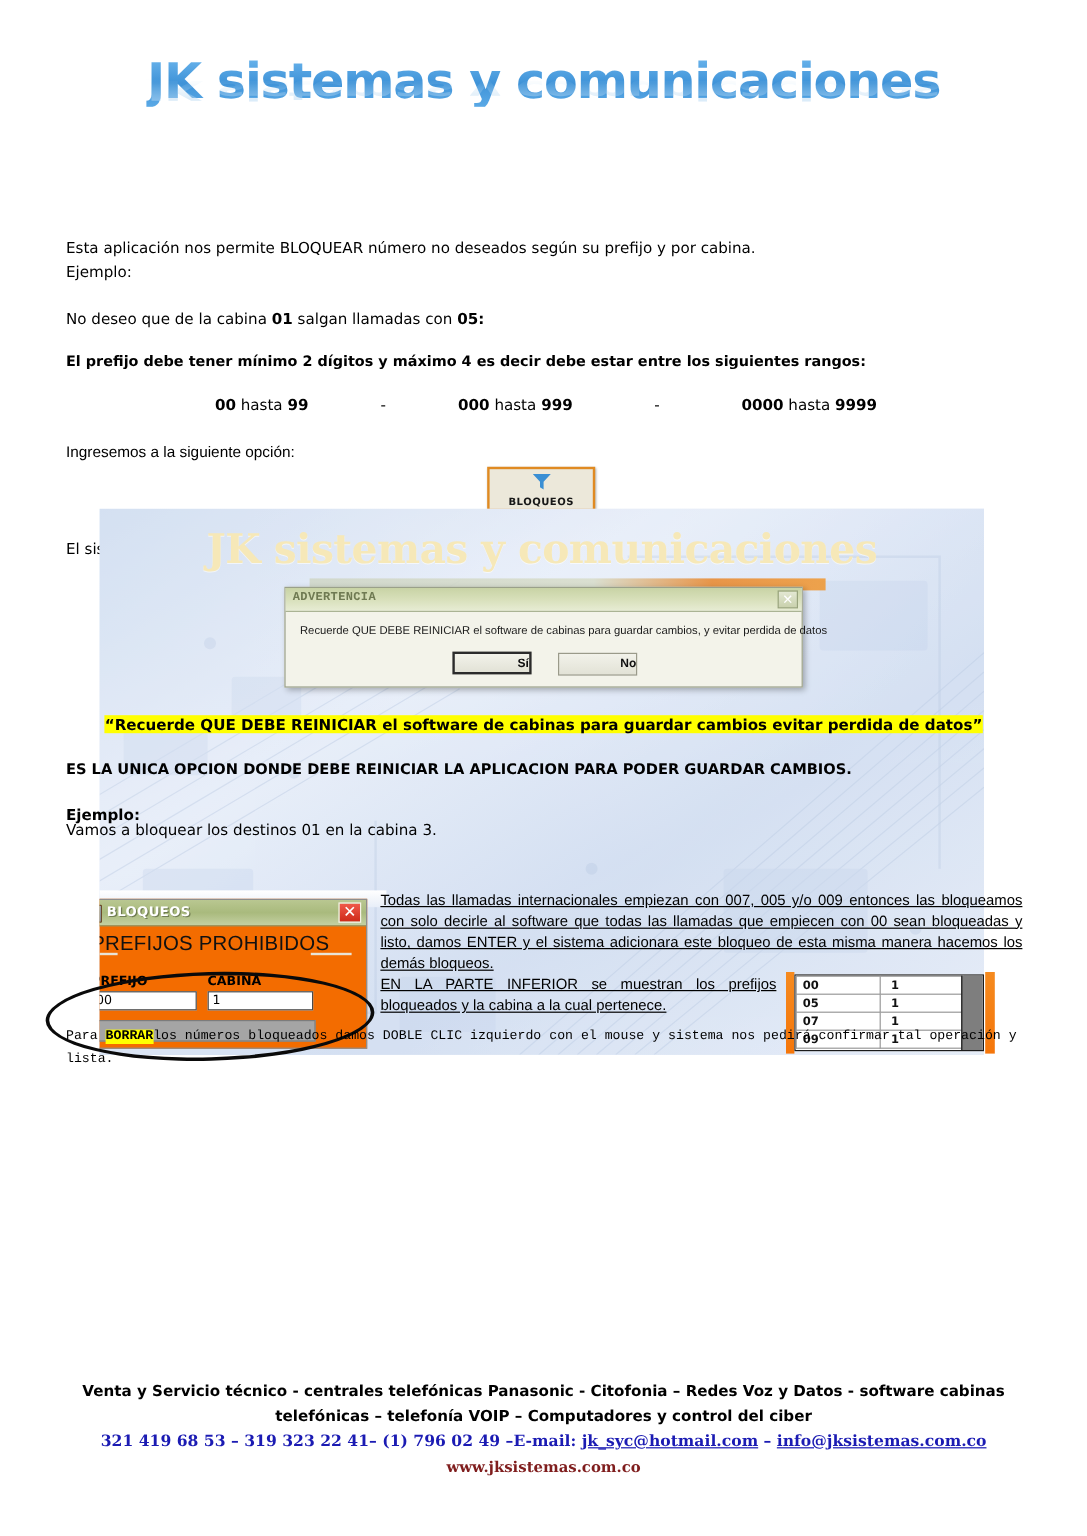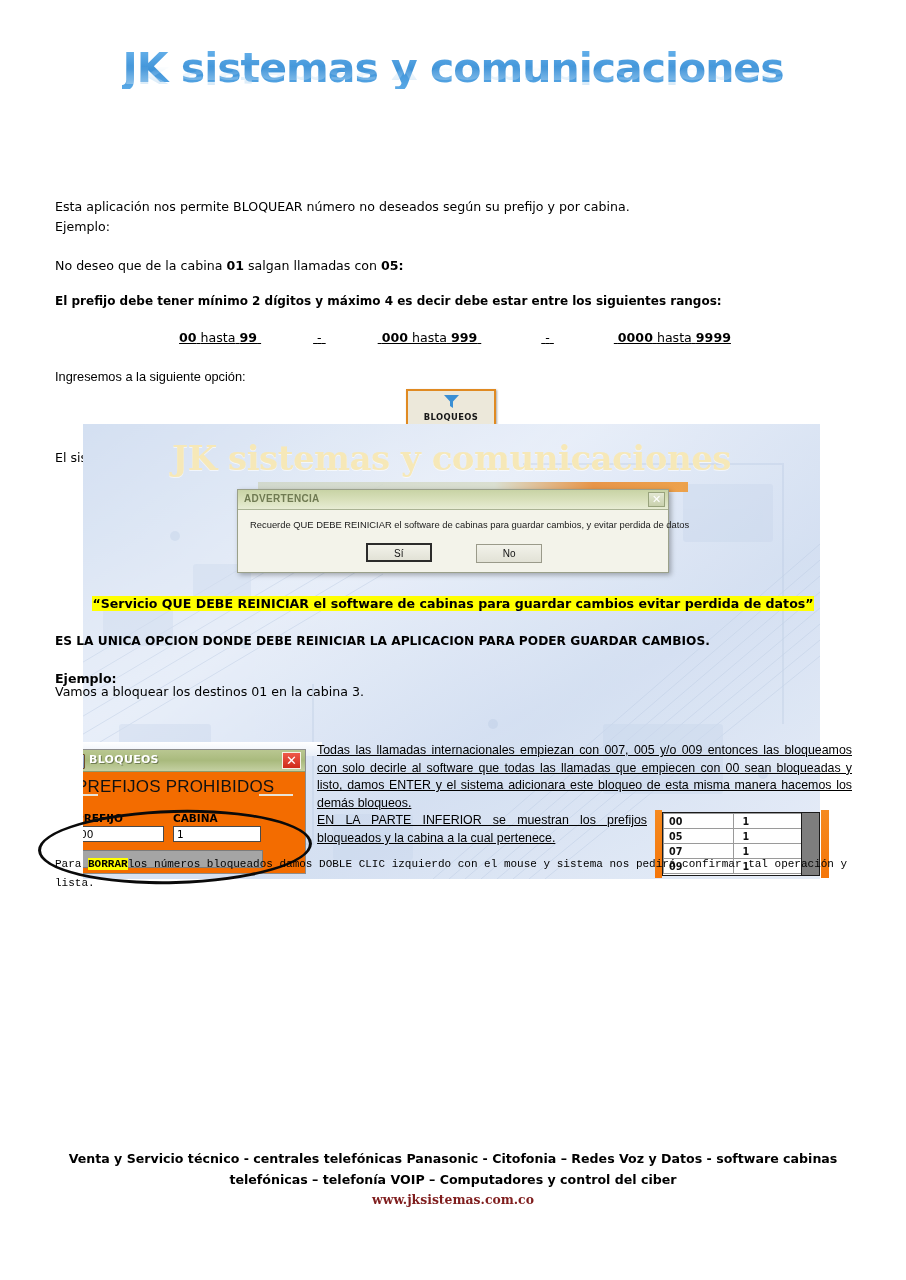"00 hasta 99 - 000" .p-rangos { text-decoration: underline -> none }
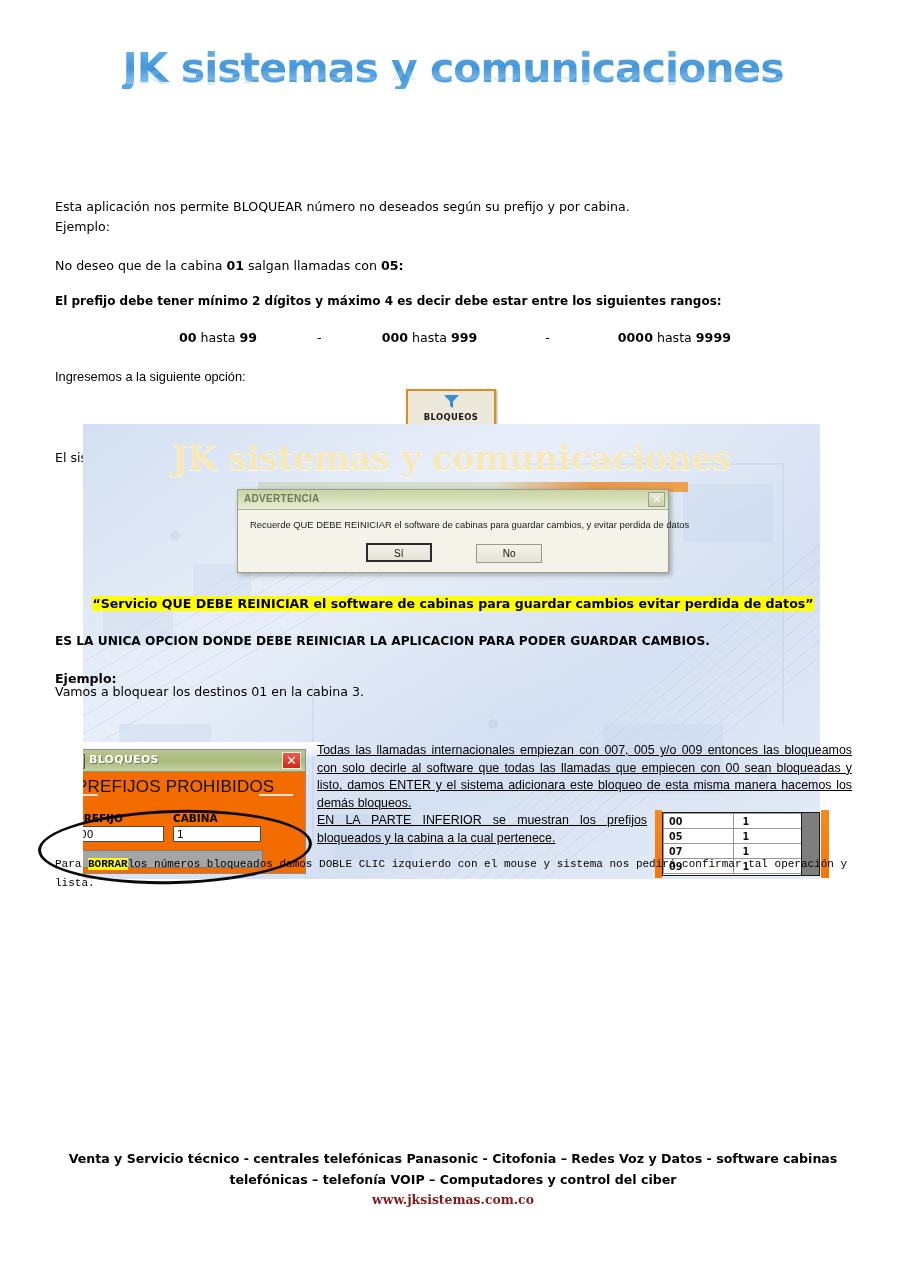"ADVERTENCIA" .dlg-title-text { font-family: Liberation Sans, sans-serif -> Liberation Mono, monospace }
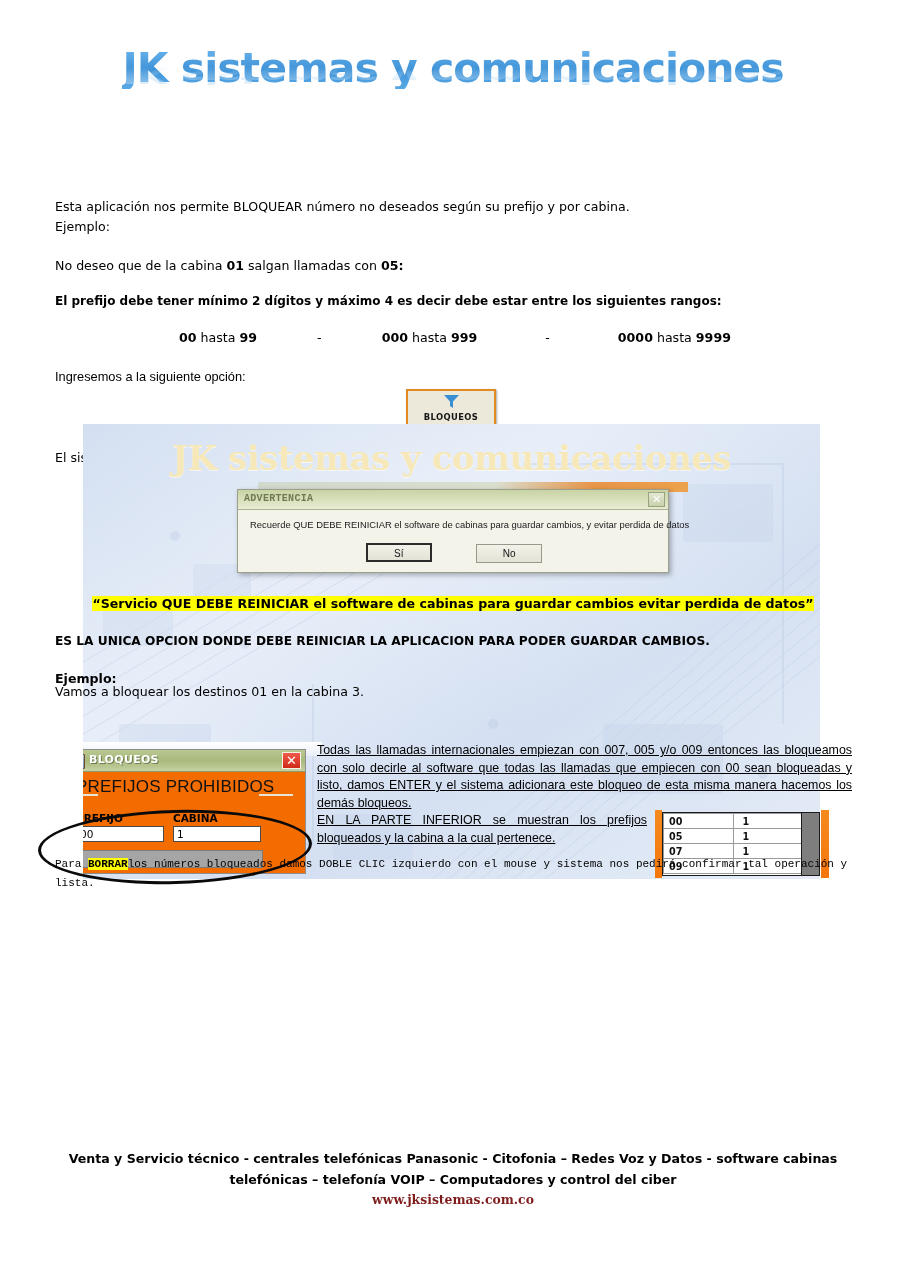"Sí" .dlg-btn { font-weight: none -> bold; margin: 0 20px -> 0 9px; text-align: center -> right }
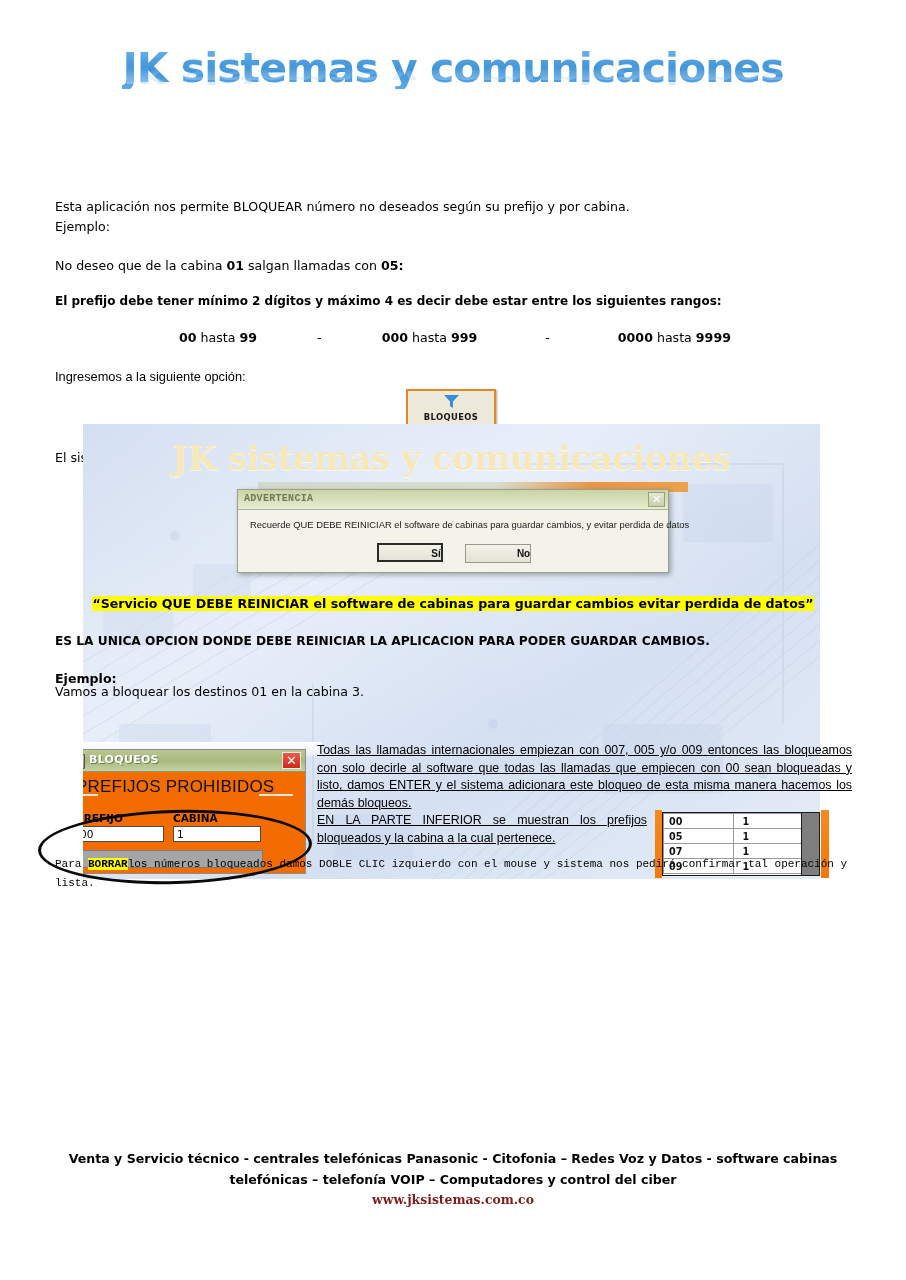"“Servicio QUE DEBE REINICIAR el" span.hl { text: Servicio -> Recuerde }
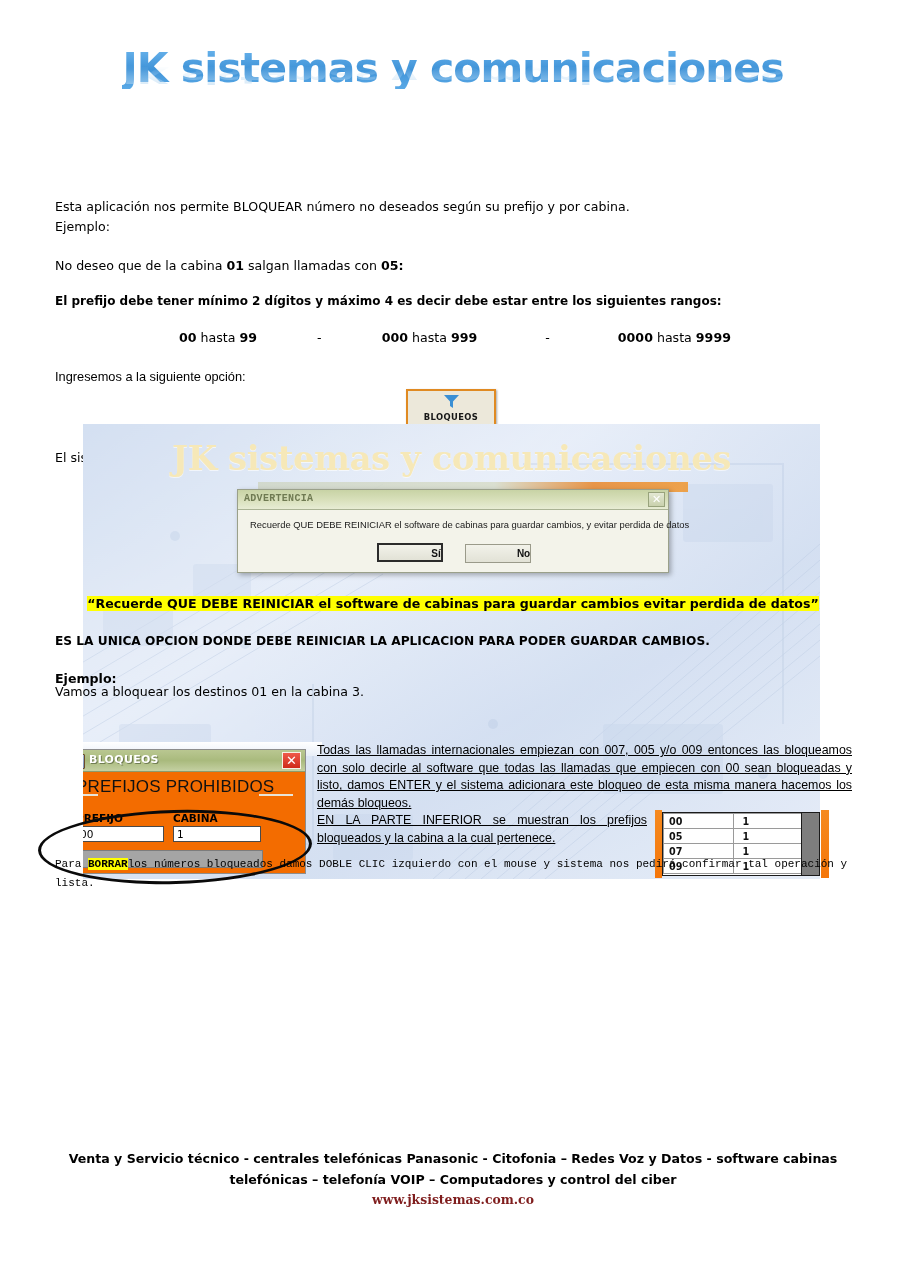"321 419 68 53 –" div.ln3 { html: none -> <div> <span>321 419 68 53 – 319 323 22 41– (1) 796 02 49 –E-mail:</span> <span>jk_syc@hotmail.com</span> <span>–</span> <span>info@jksistemas.com.co</span> </div> }
